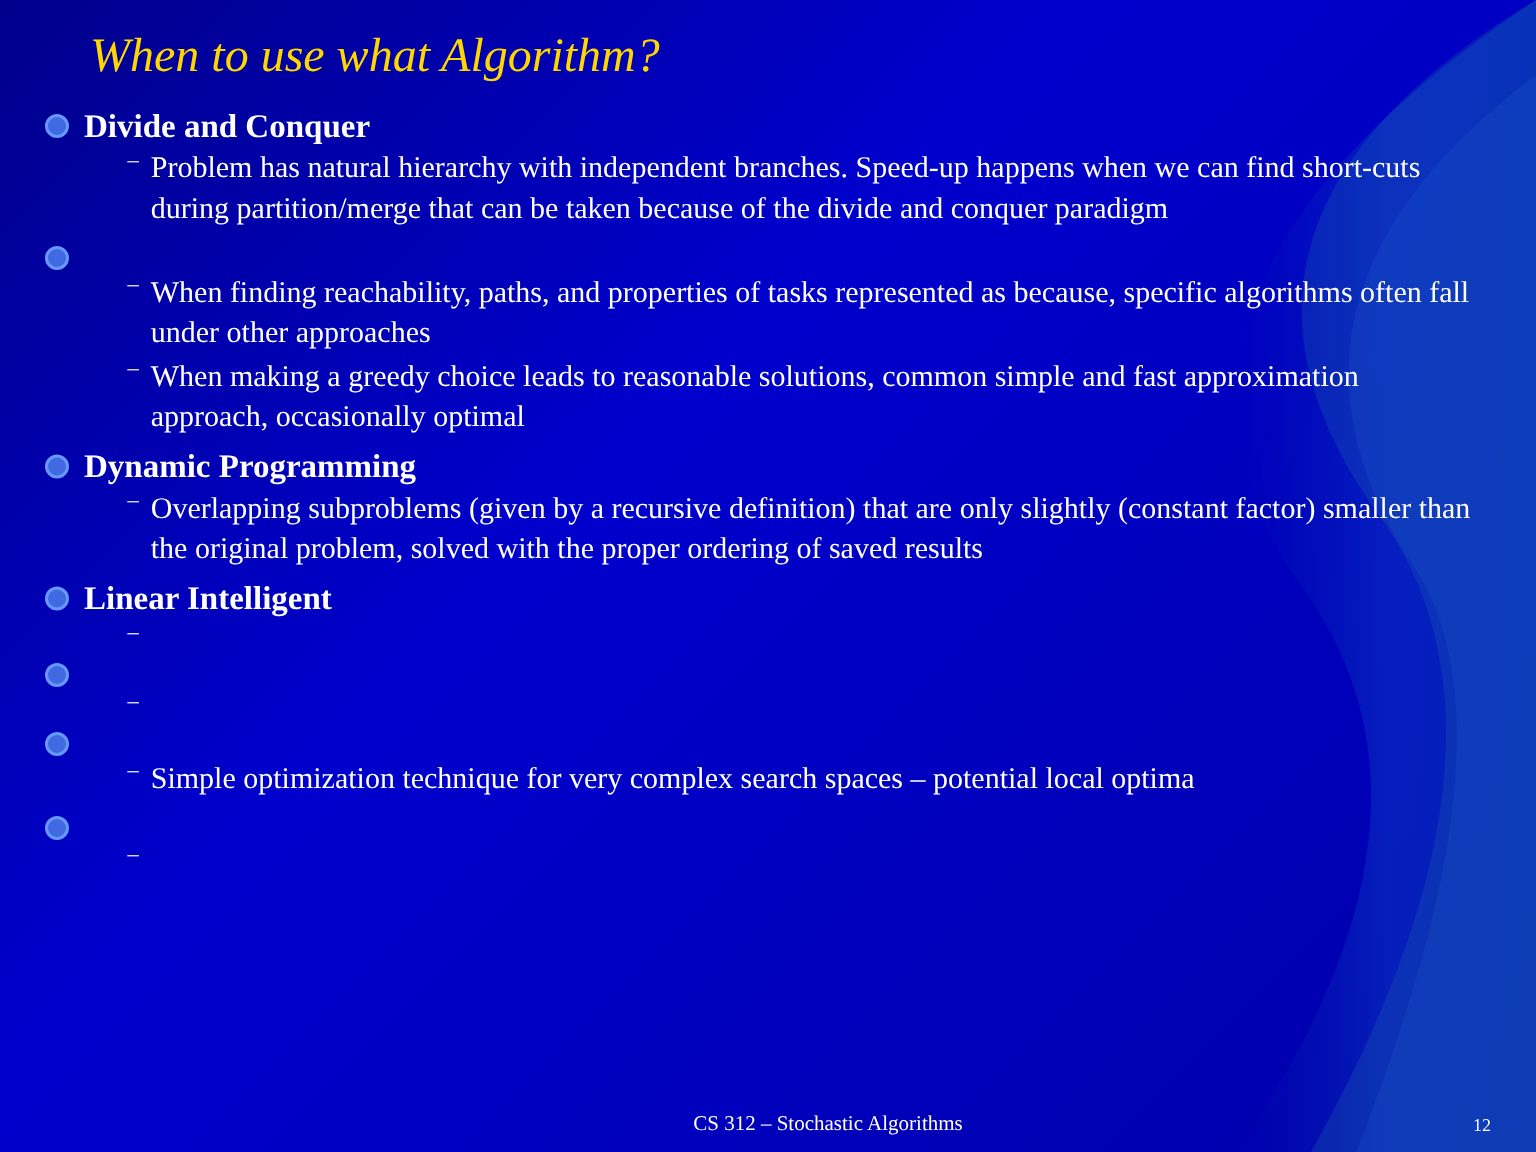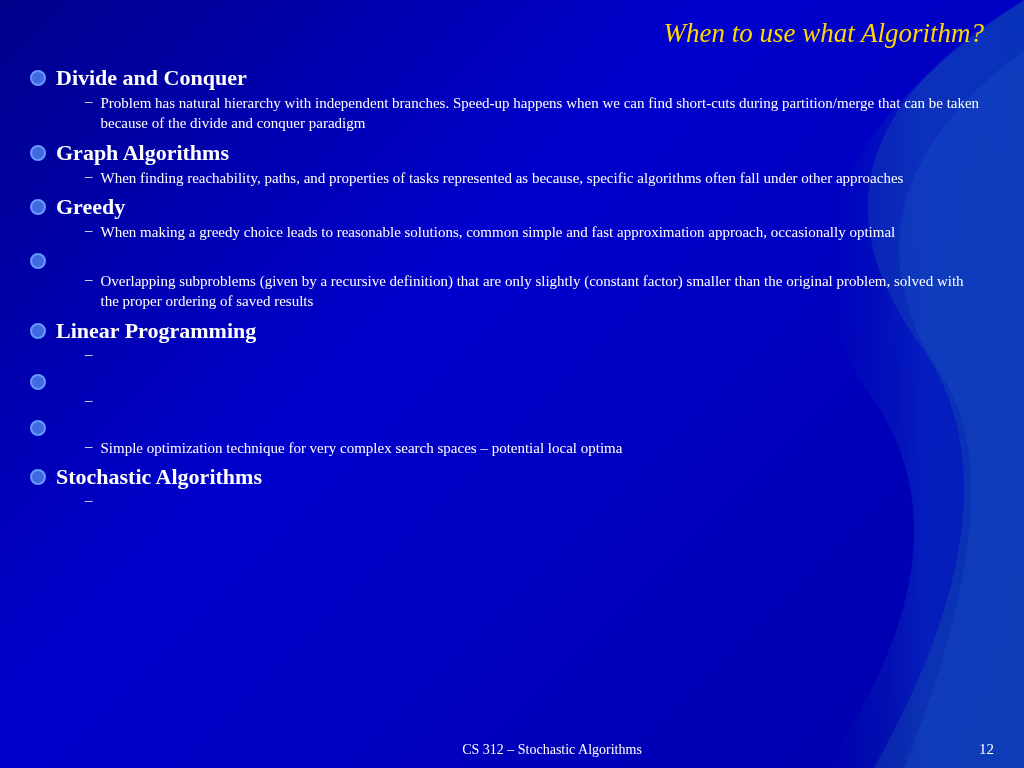"When to use what Algorithm?" .slide-title { font-size: 27px -> 32px; text-align: right -> left }
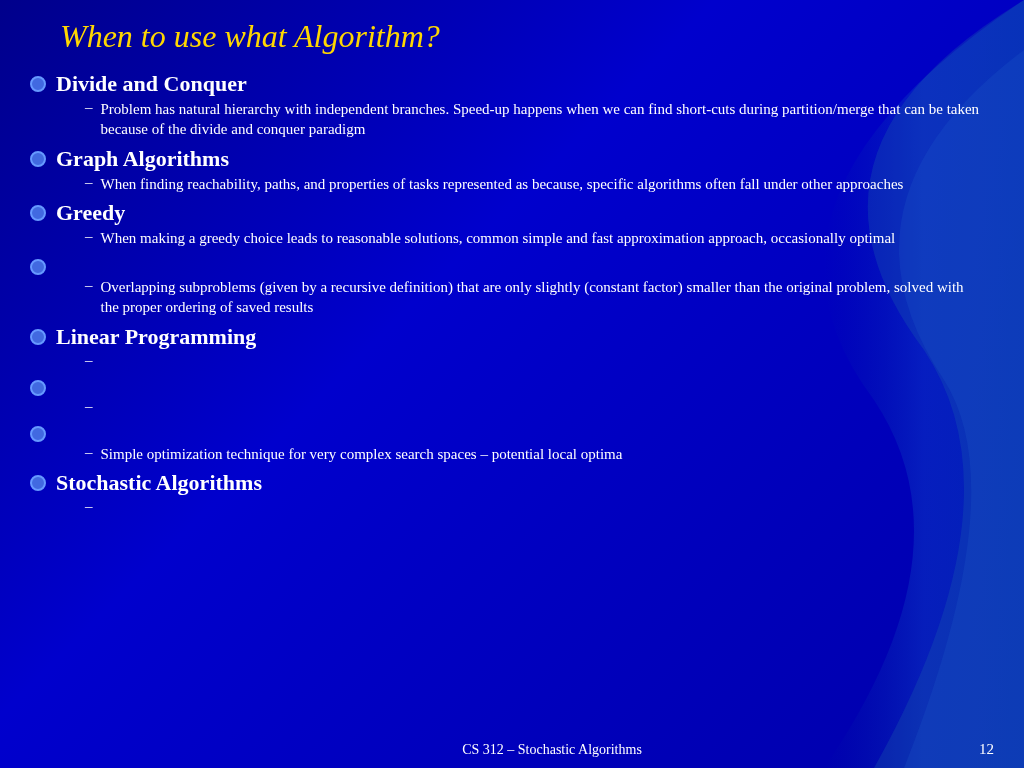"Problem has natural hierarchy with" .sub-text { font-size: 15px -> 20px }
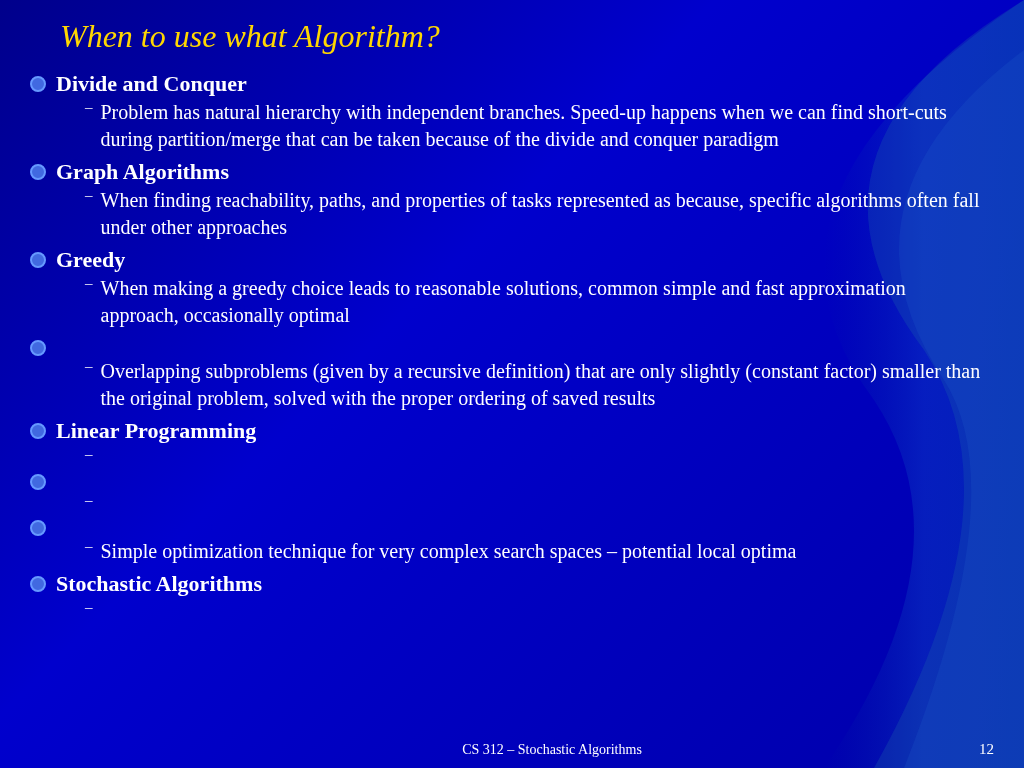"Graph Algorithms" span.main-label { html: <span>Graph Algorithms</span> -> none }
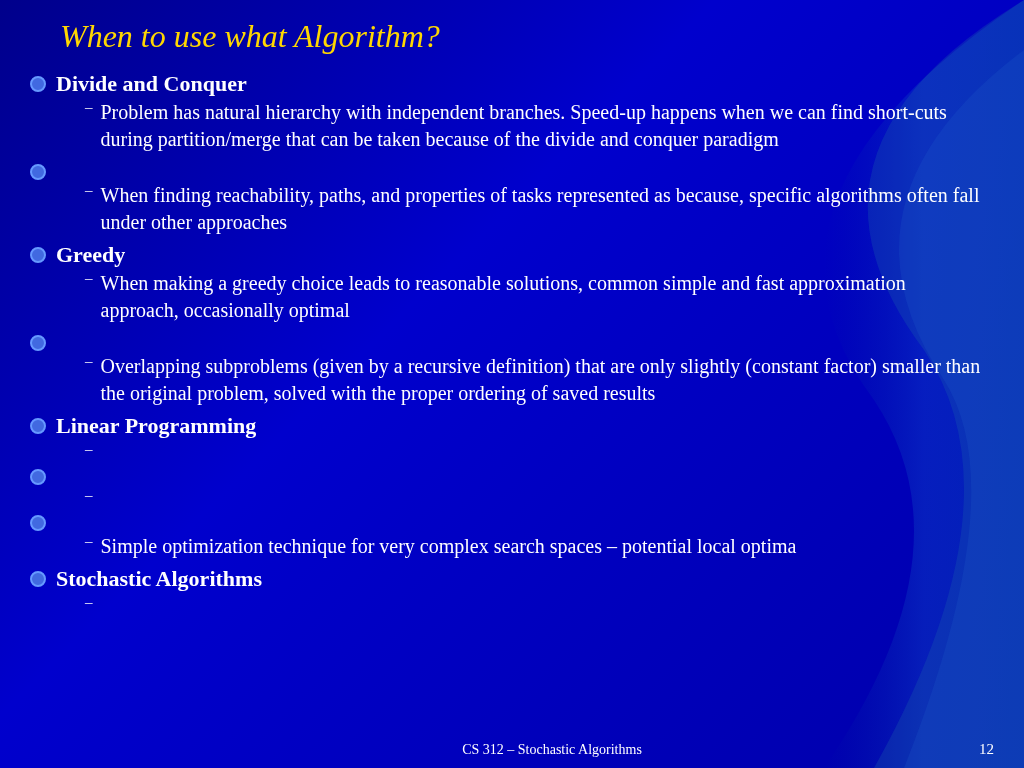"Greedy" div.main-item { html: <div> <span></span> <span>Greedy</span> </div> -> none }
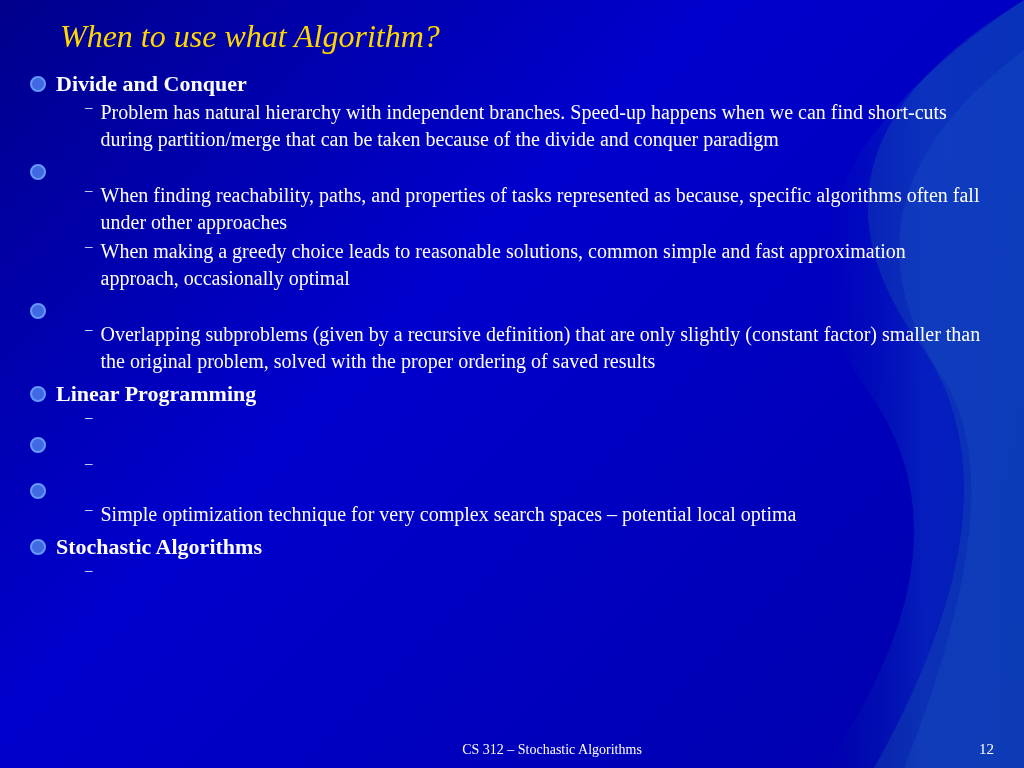"Dynamic Programming" span.main-label { html: none -> <span>Dynamic Programming</span> }
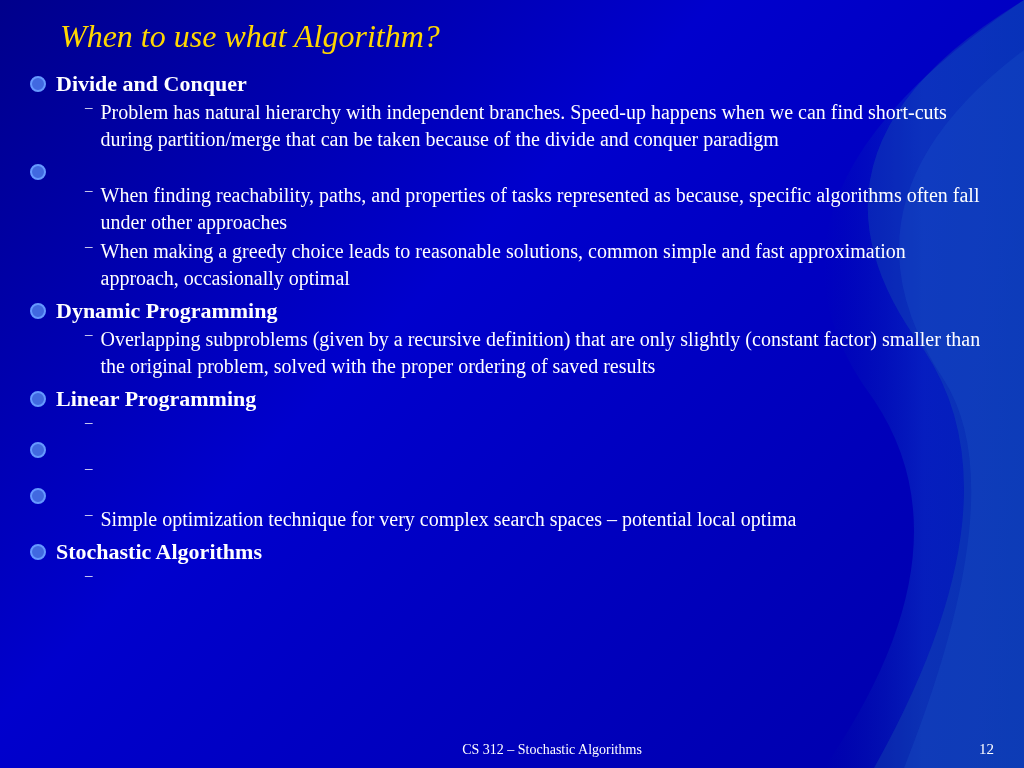"Linear Programming" span.main-label { text: Programming -> Intelligent }
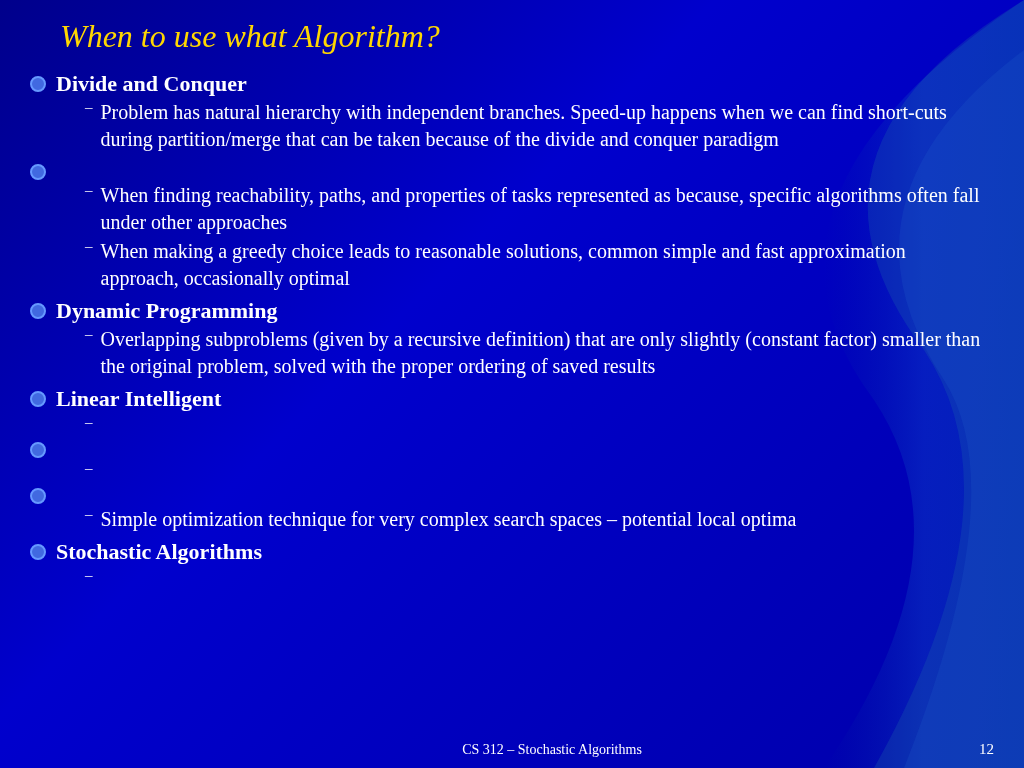"Stochastic Algorithms" span.main-label { html: <span>Stochastic Algorithms</span> -> none }
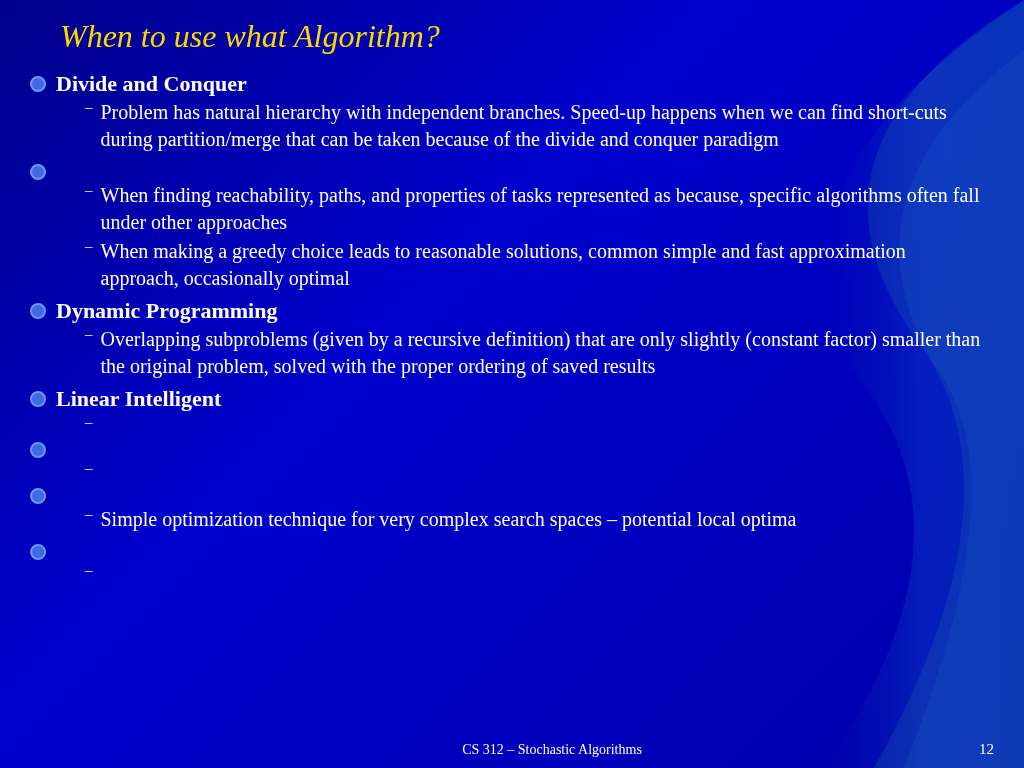"CS 312 – Stochastic Algorithms" .footer { align-items: flex-end -> center }
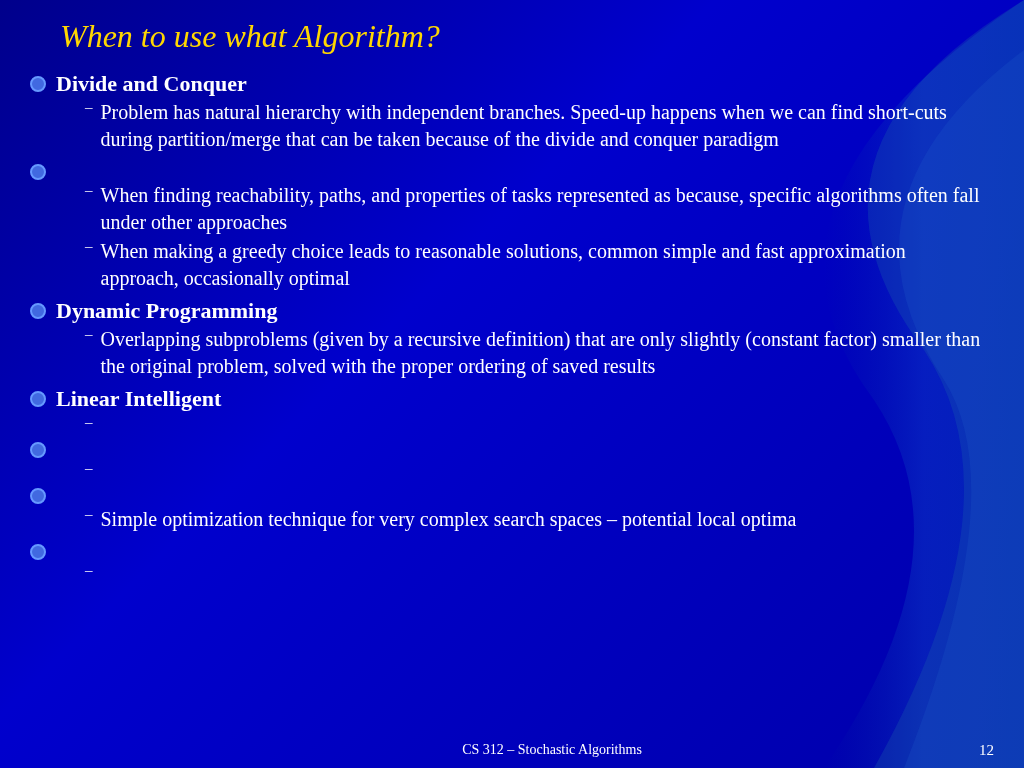"12" .footer-page { font-size: 15px -> 12px }
